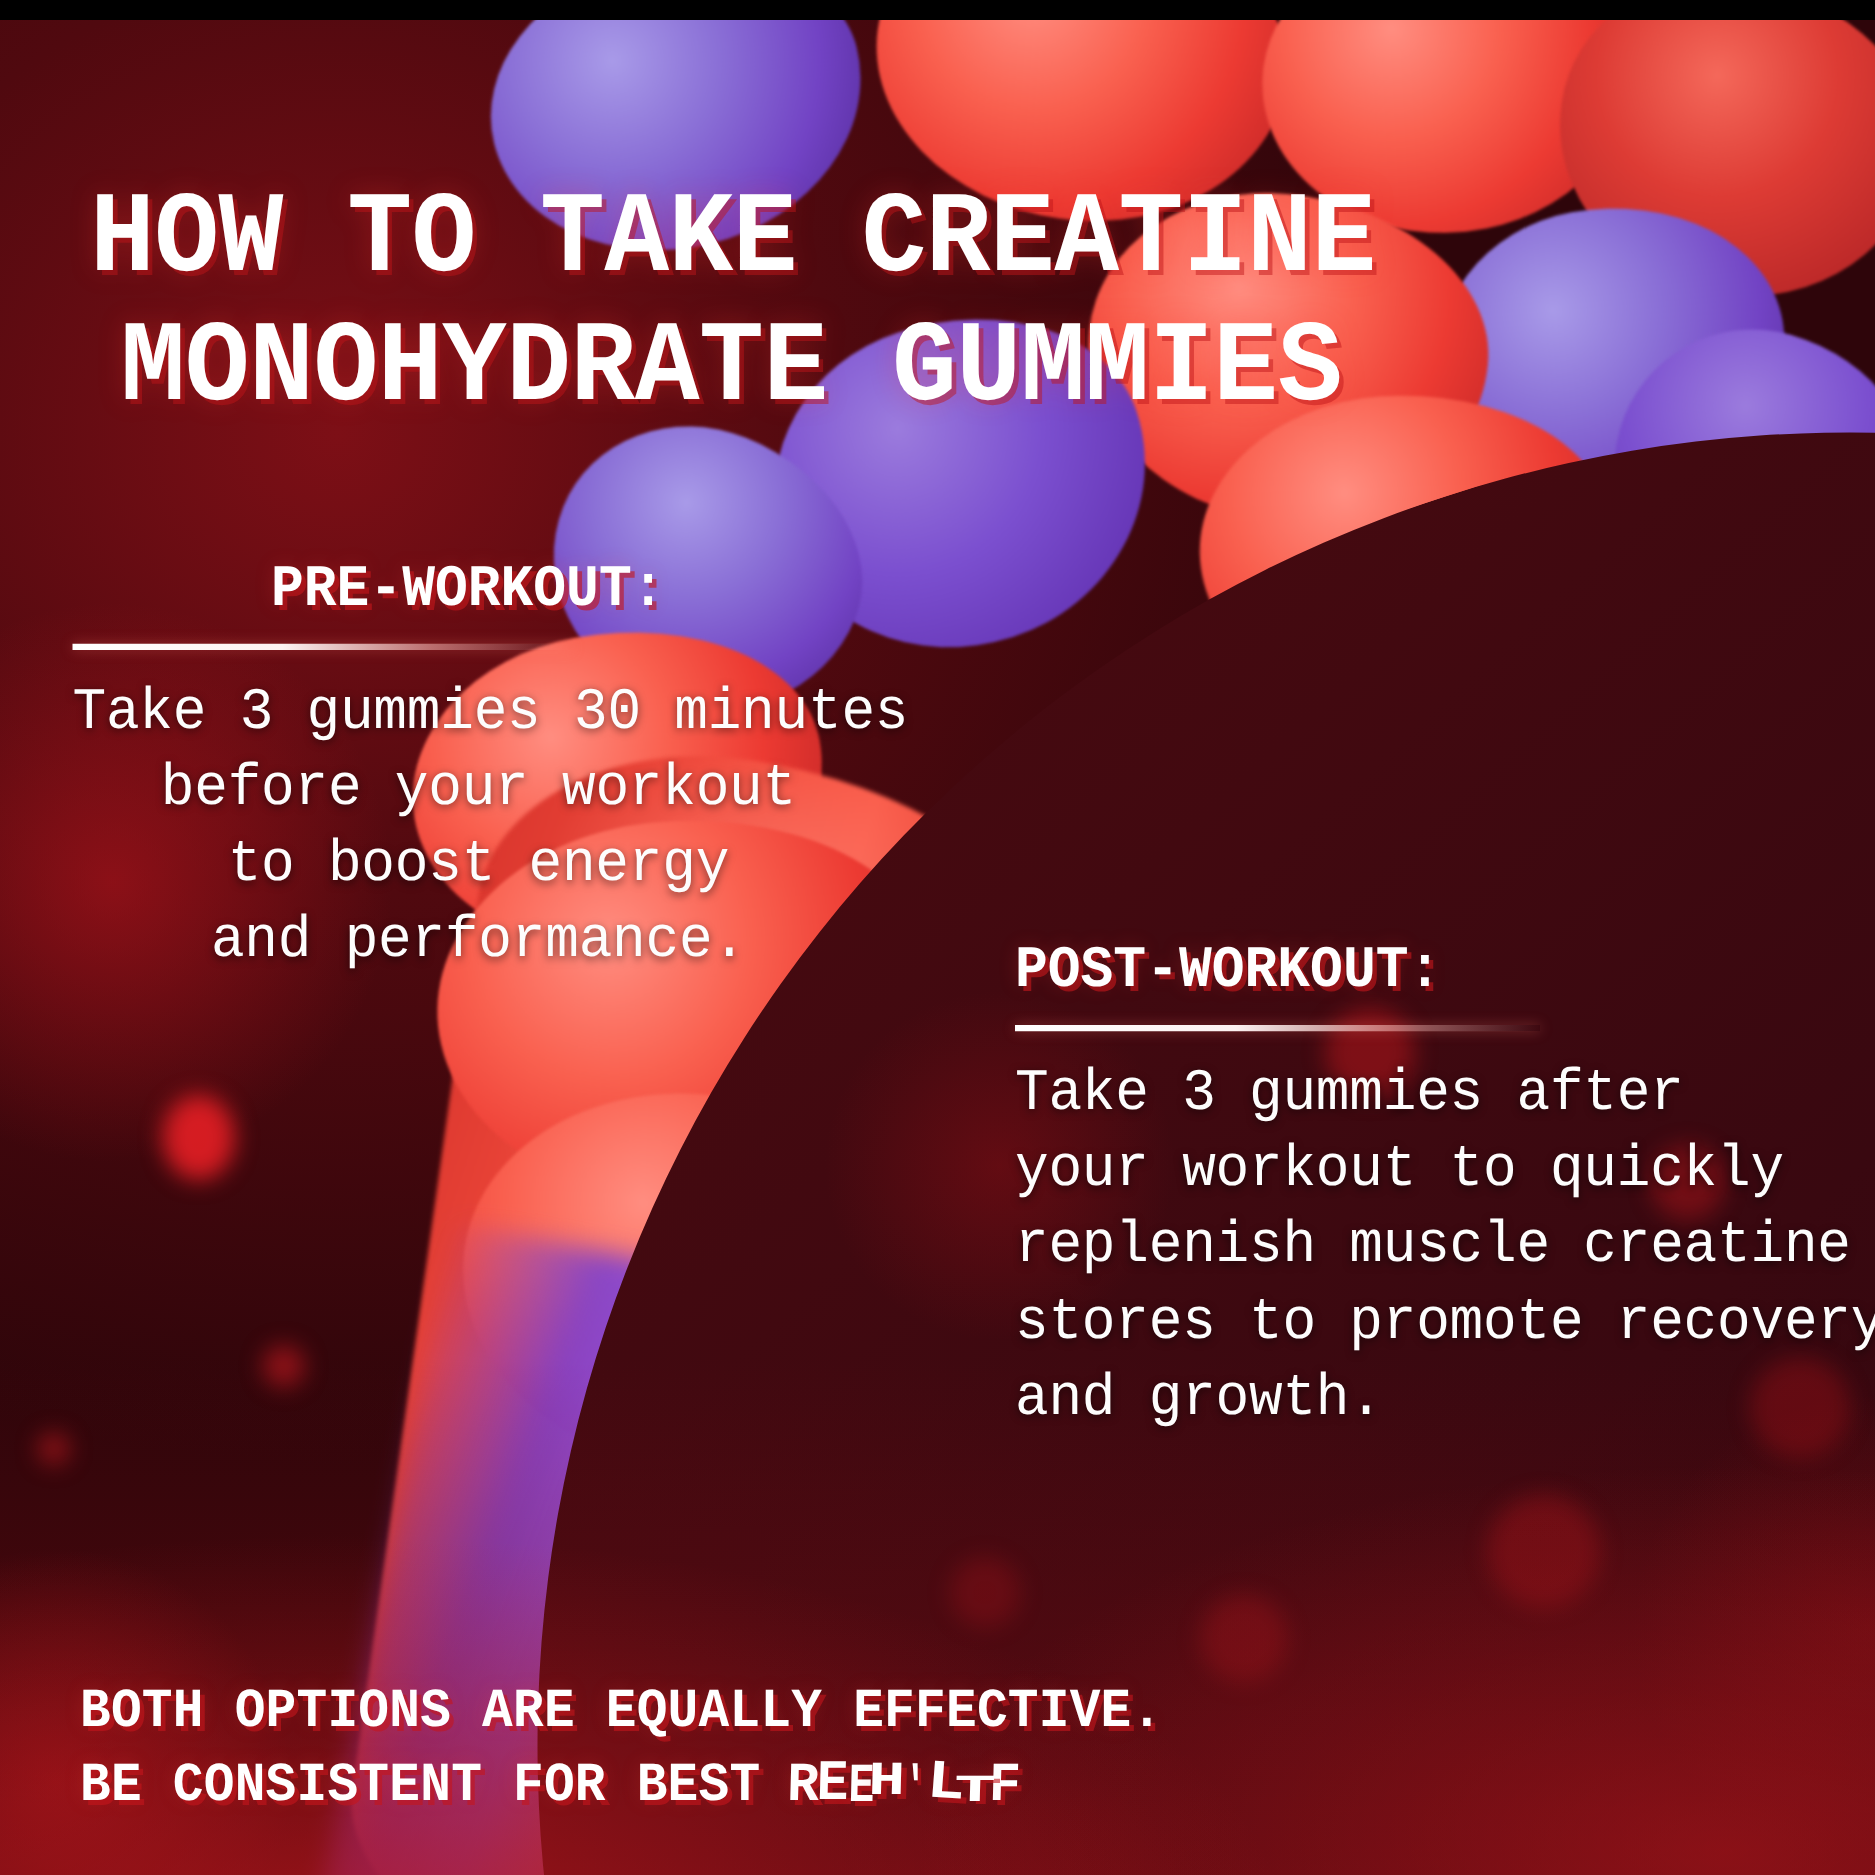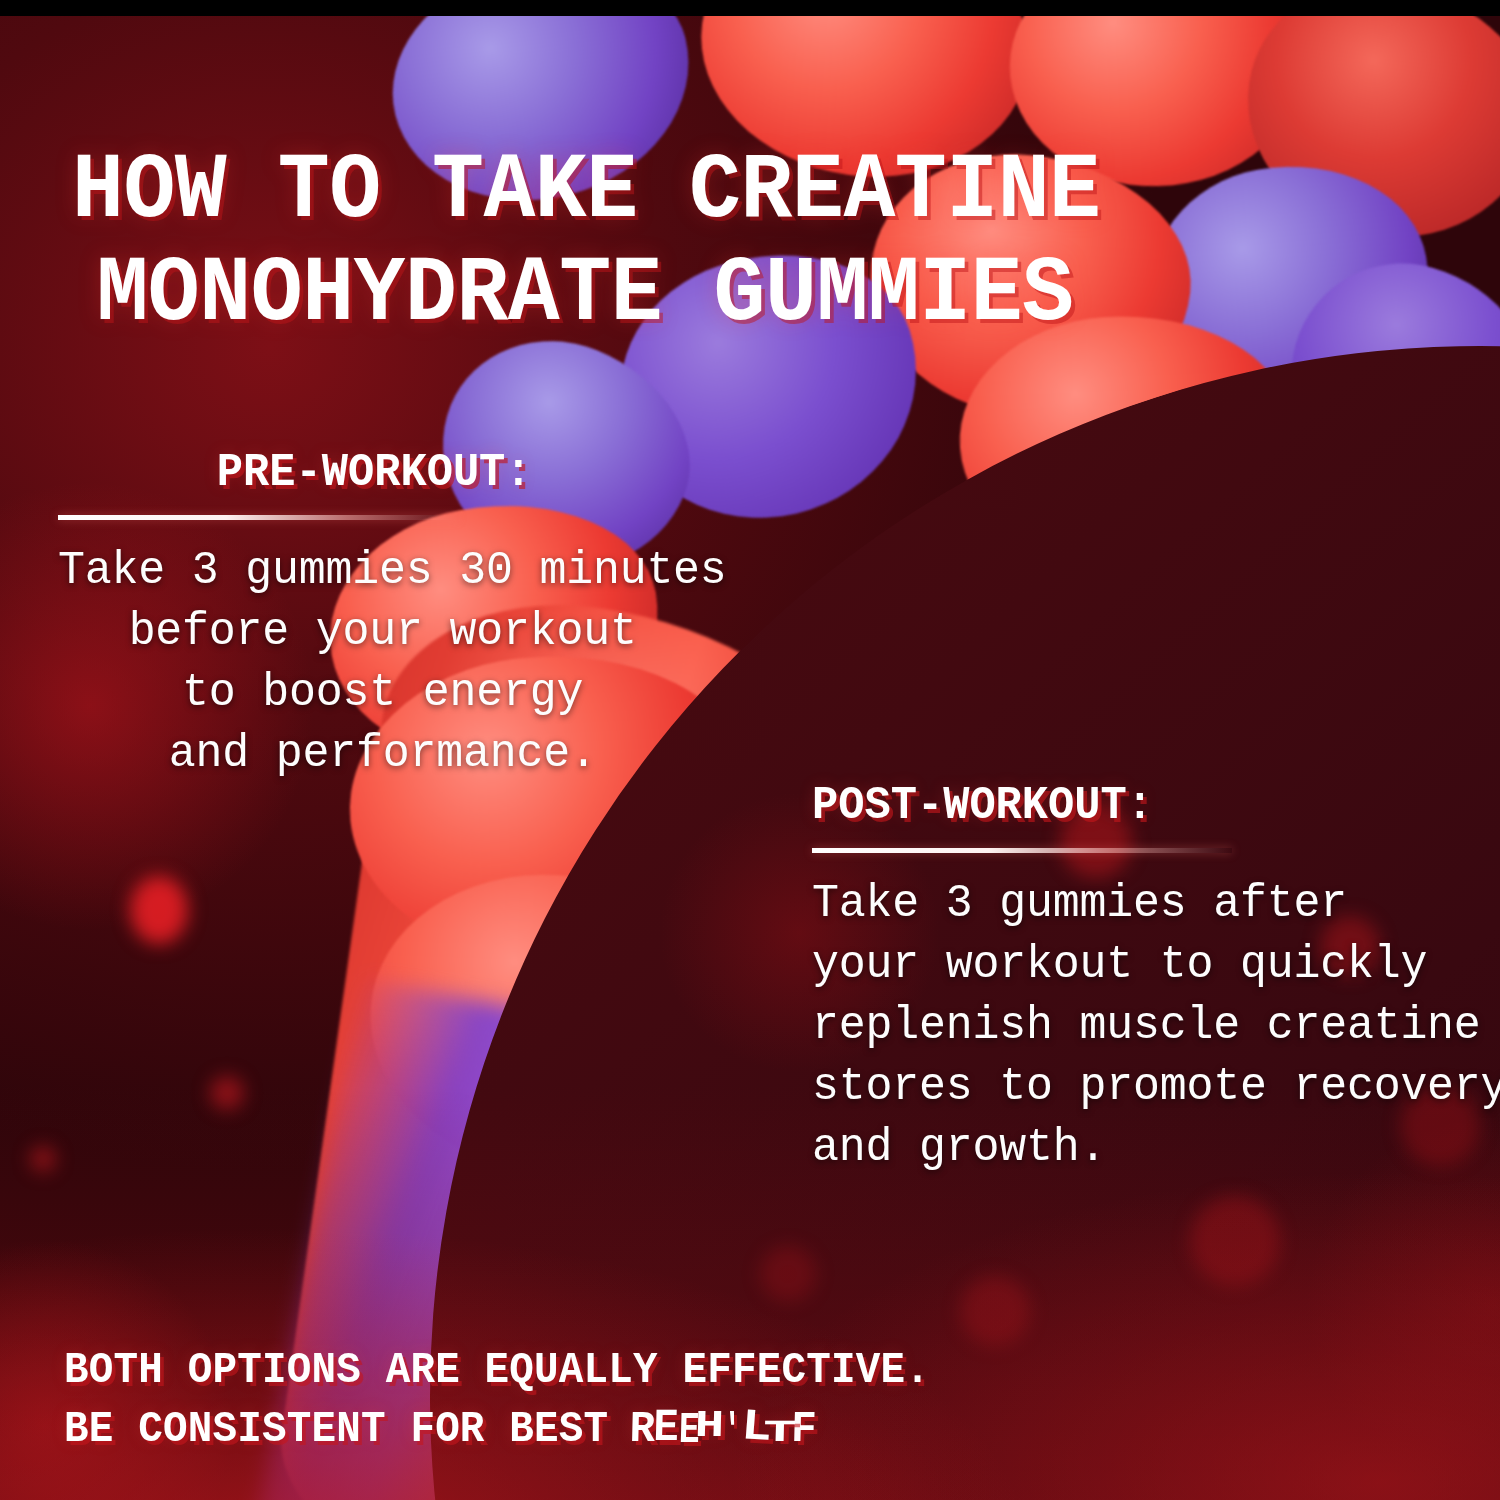"POST-WORKOUT:" #post { top: 763px -> 735px }
